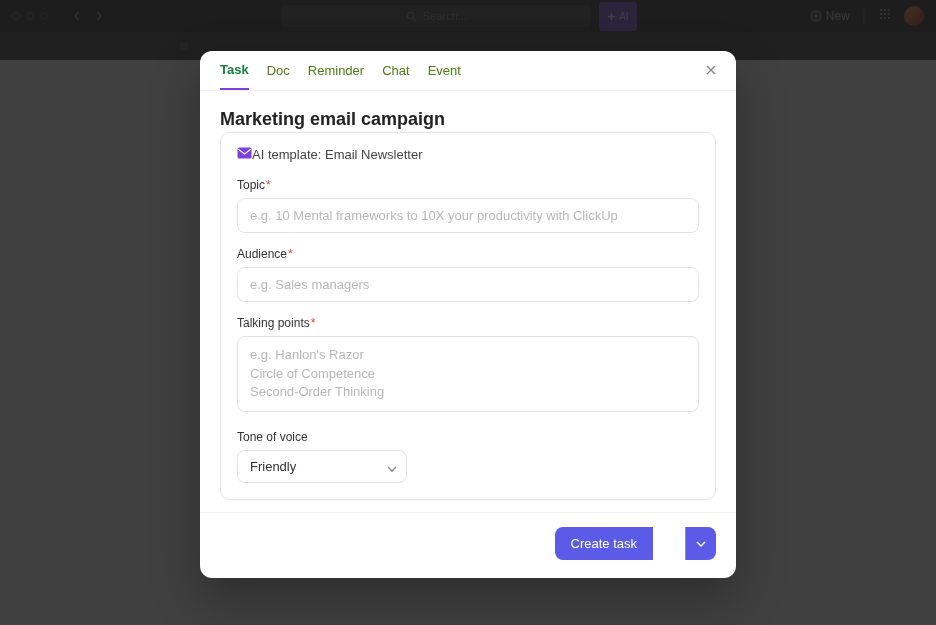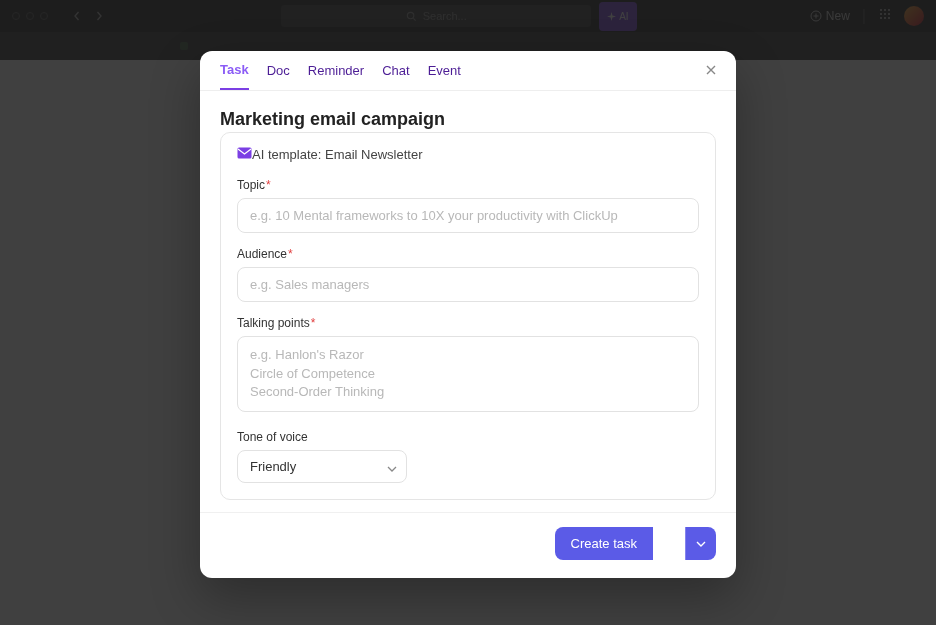"Task" .tab.active { color: #8b5cf6 -> #15803d }
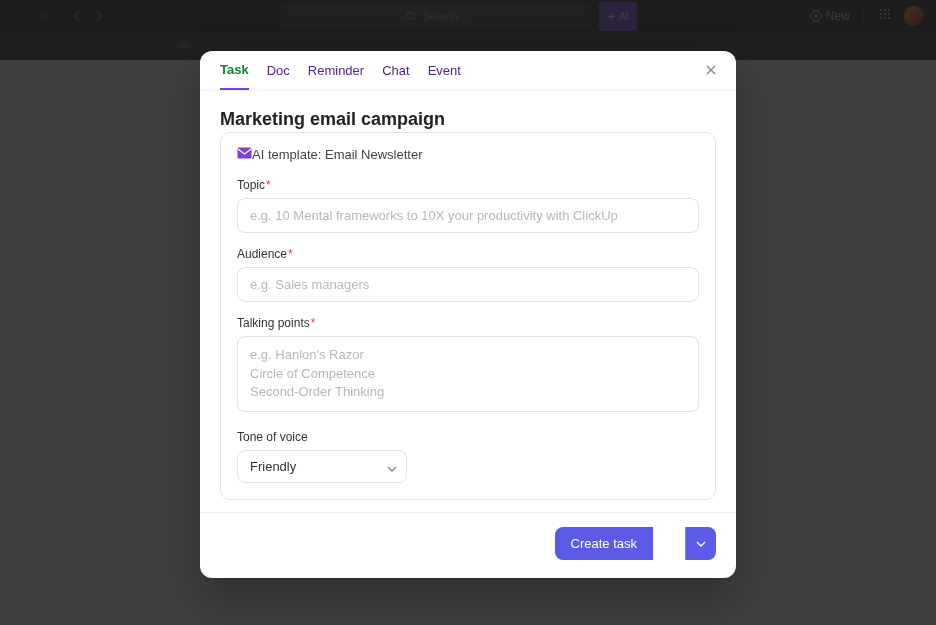"Doc" .tab { color: #4c1d95 -> #4d7c0f }
